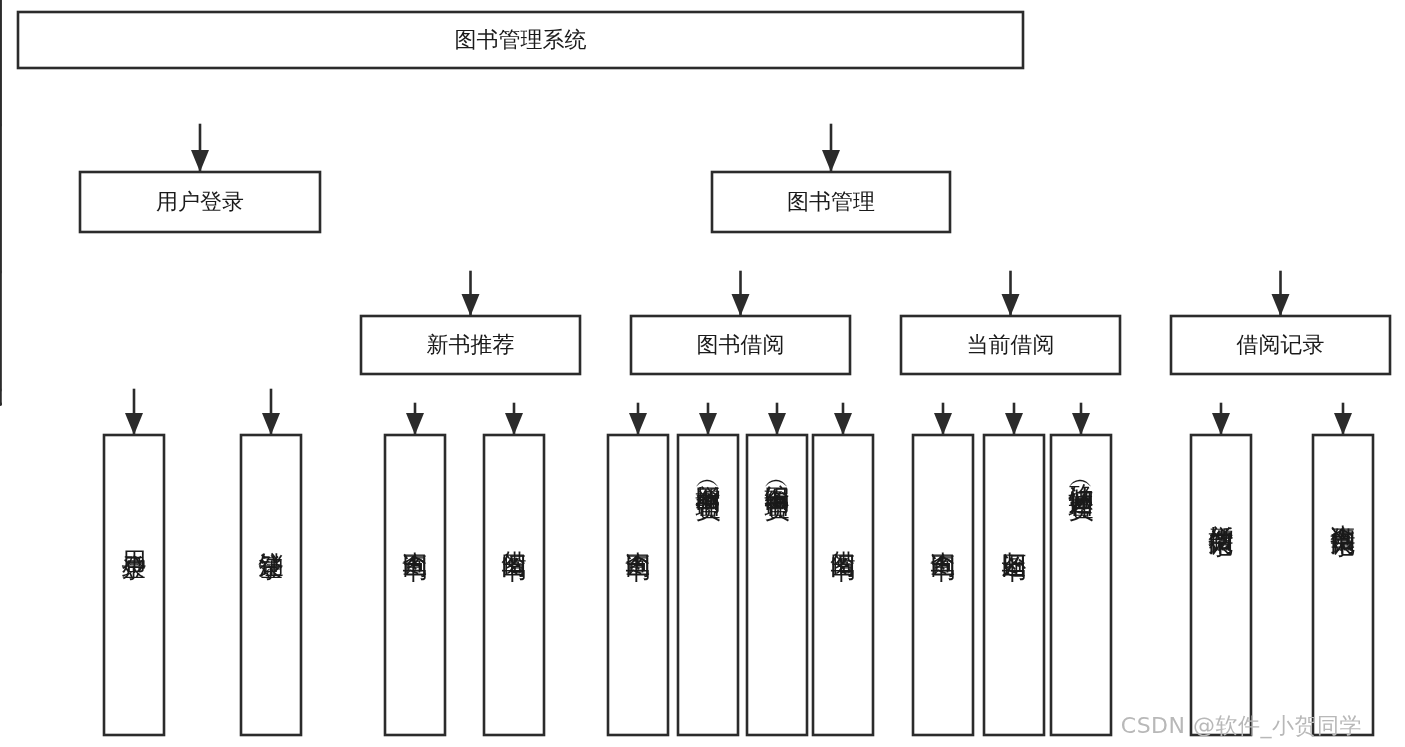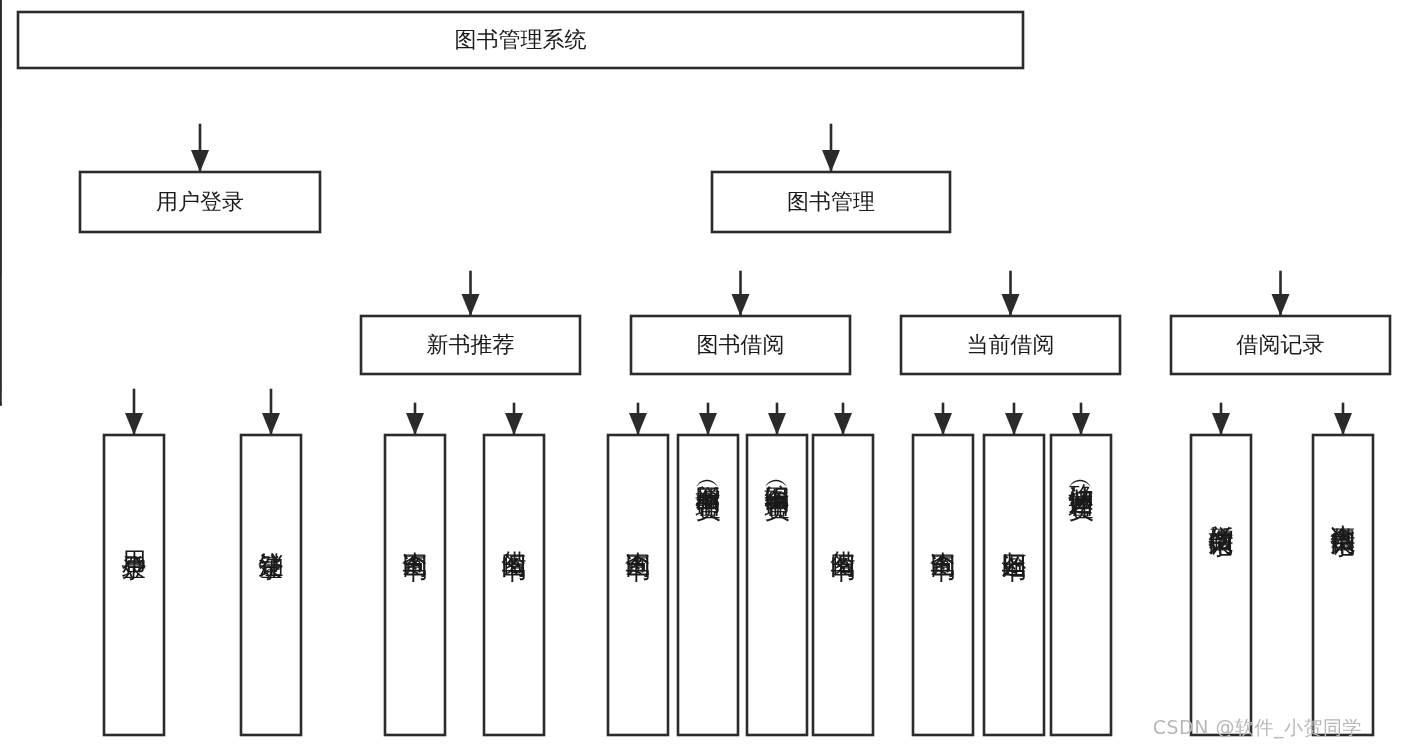"CSDN @软件_小贺同学" .watermark { font-size: 19px -> 22px }
